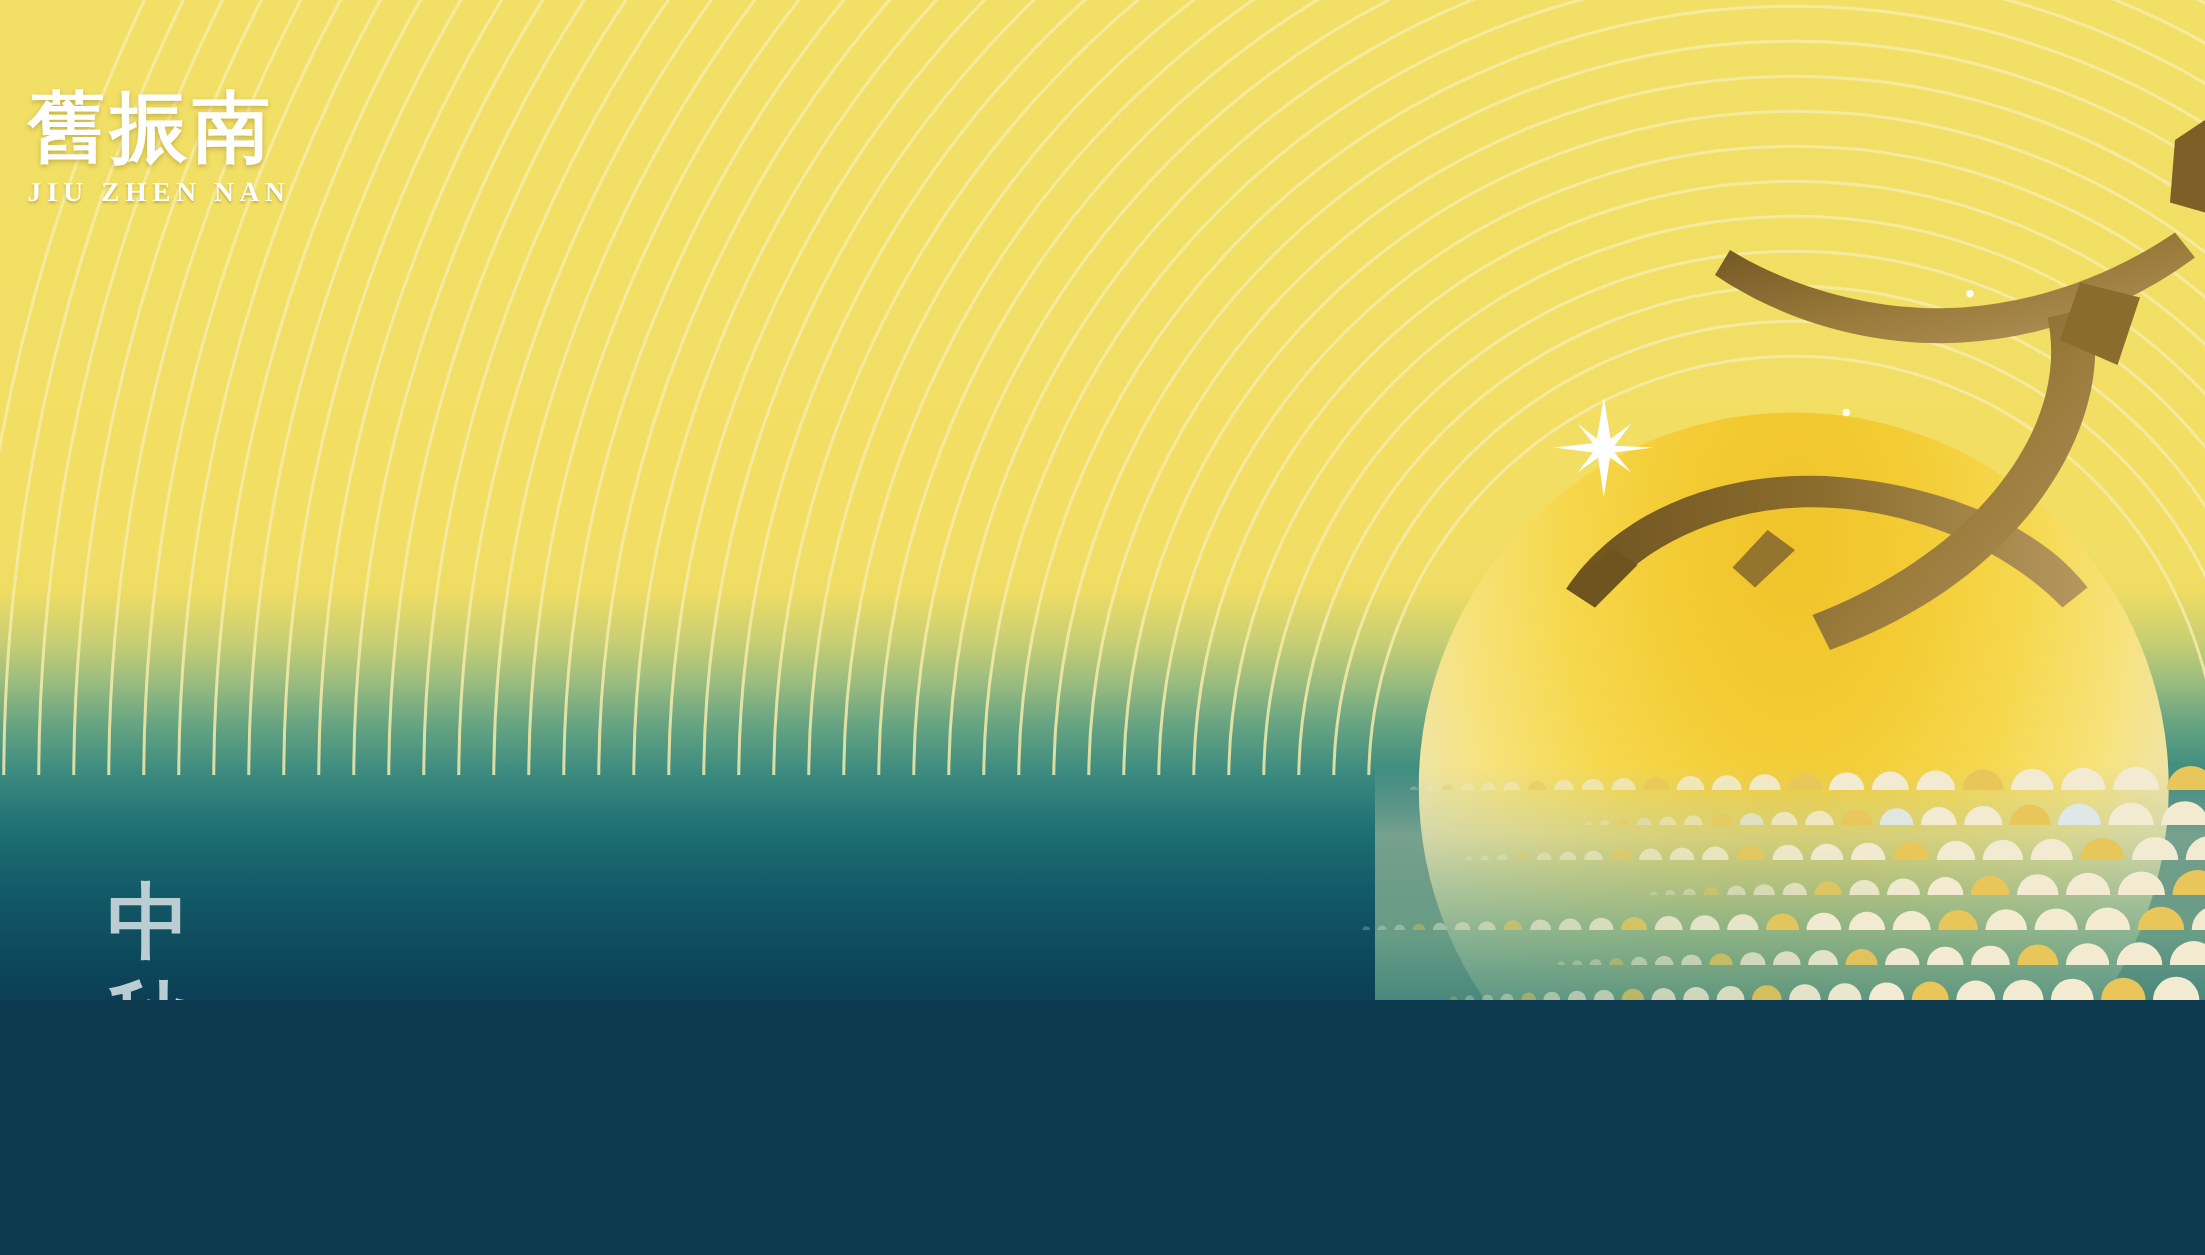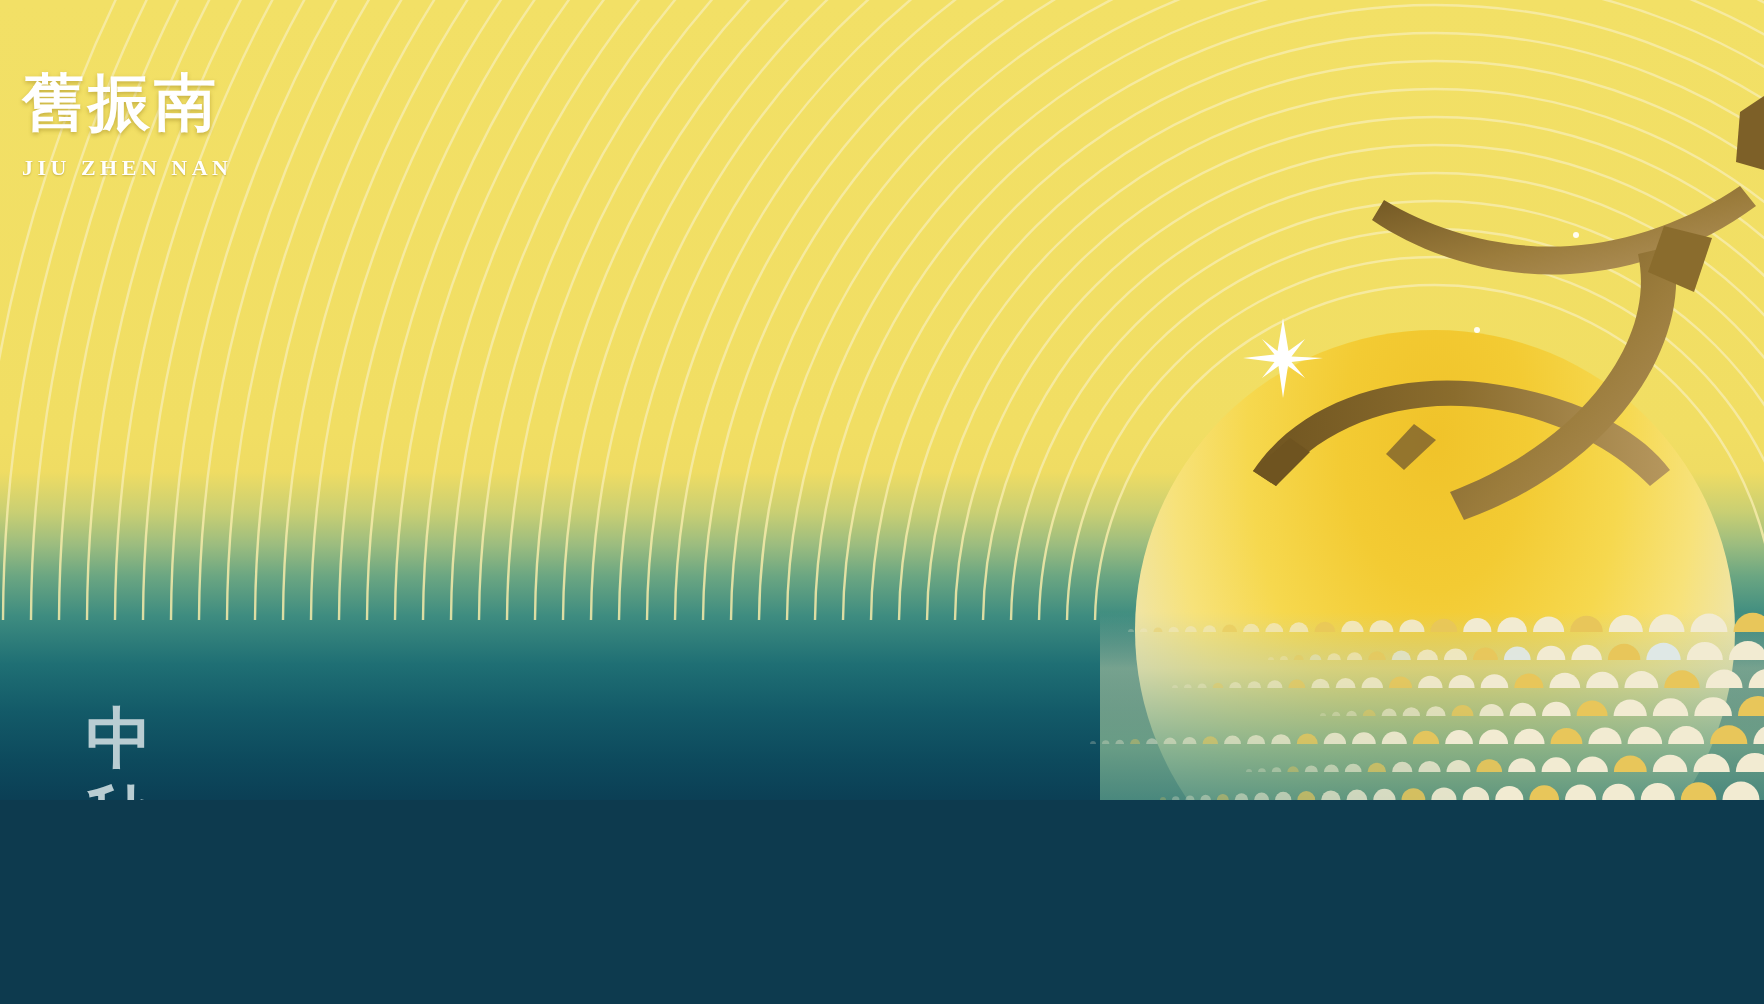"JIU ZHEN NAN" .logo-en { margin-top: 20px -> 6px }
